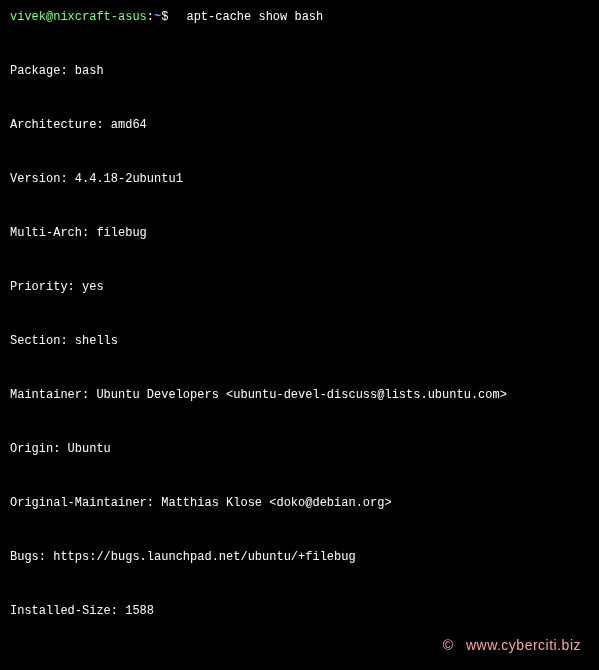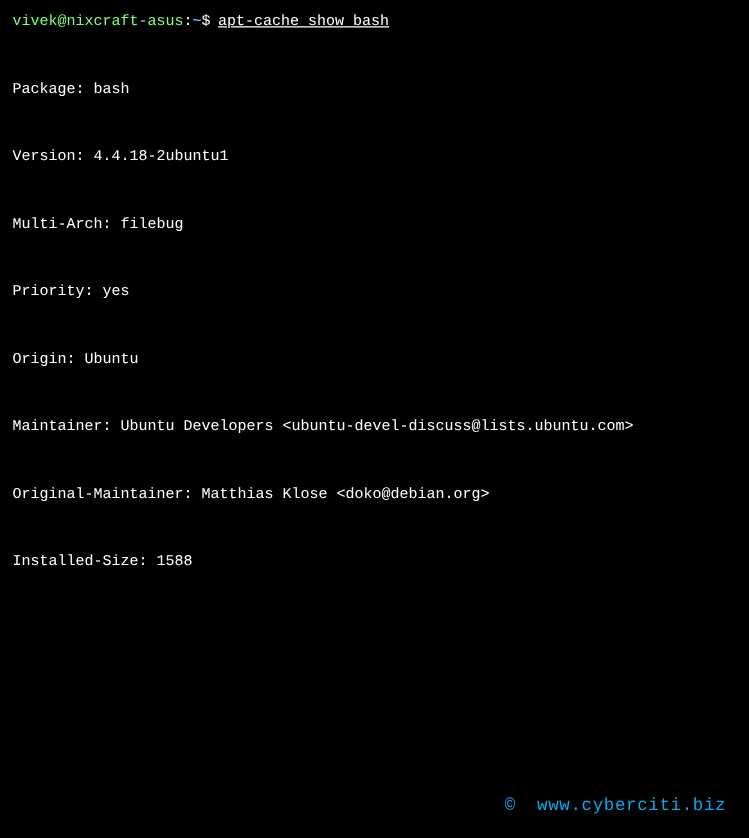"apt-cache show bash" .command { margin-left: 6px -> 18px; text-decoration: underline -> none }
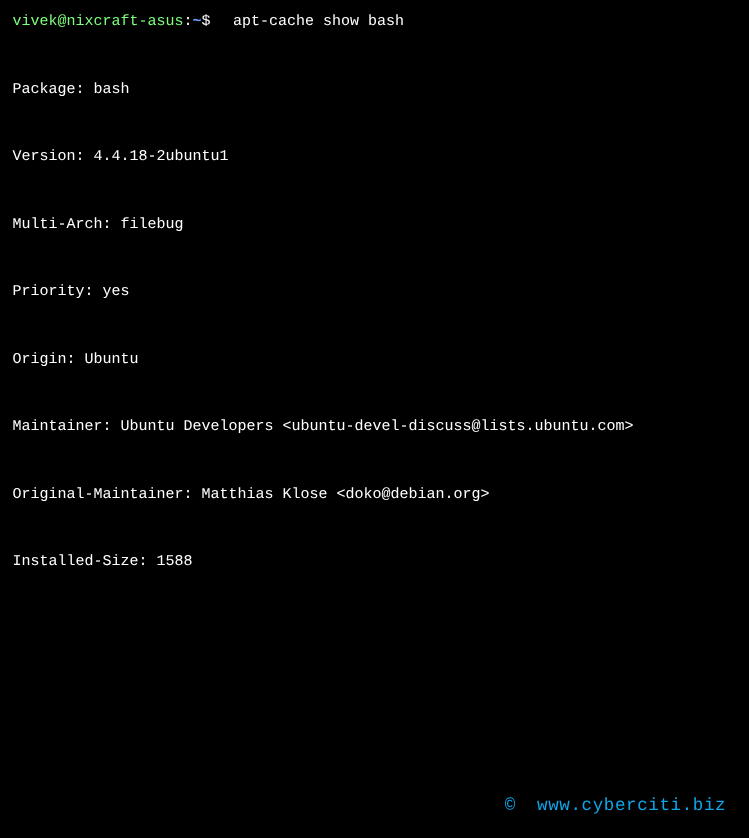"Architecture: amd64" div.pkg-field { html: none -> <div>Architecture: amd64</div> }
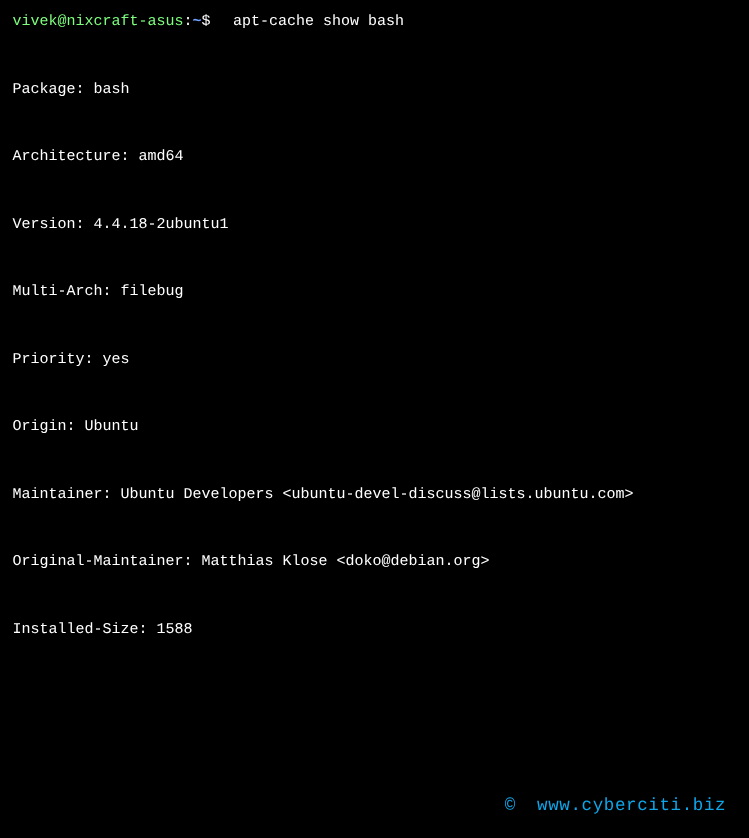"Section: shells" div.pkg-field { html: none -> <div>Section: shells</div> }
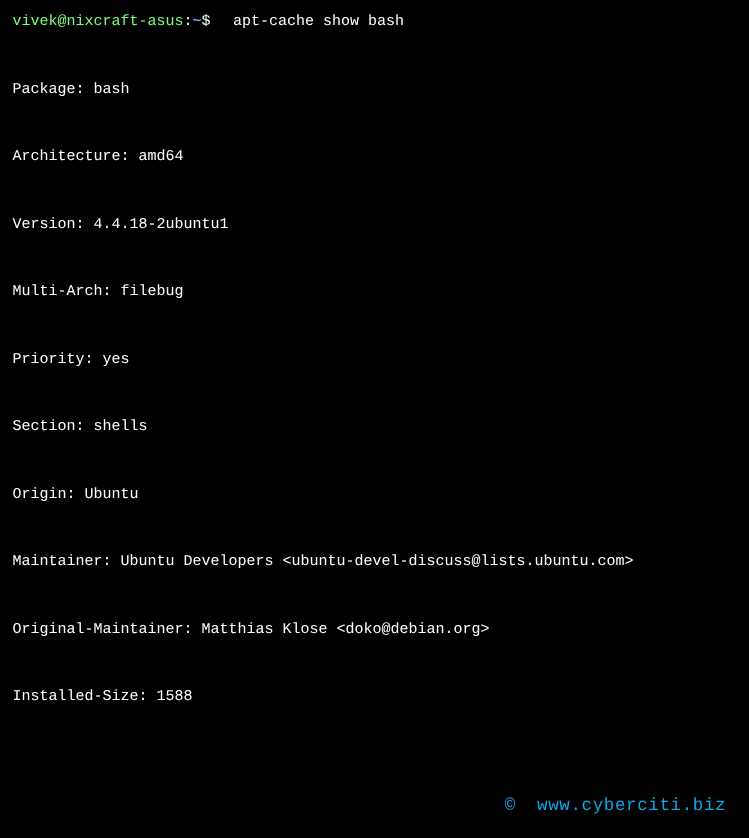"Origin: Ubuntu" div.pkg-field { order: before "Maintainer: Ubuntu Developers" -> after "Maintainer: Ubuntu Developers" }
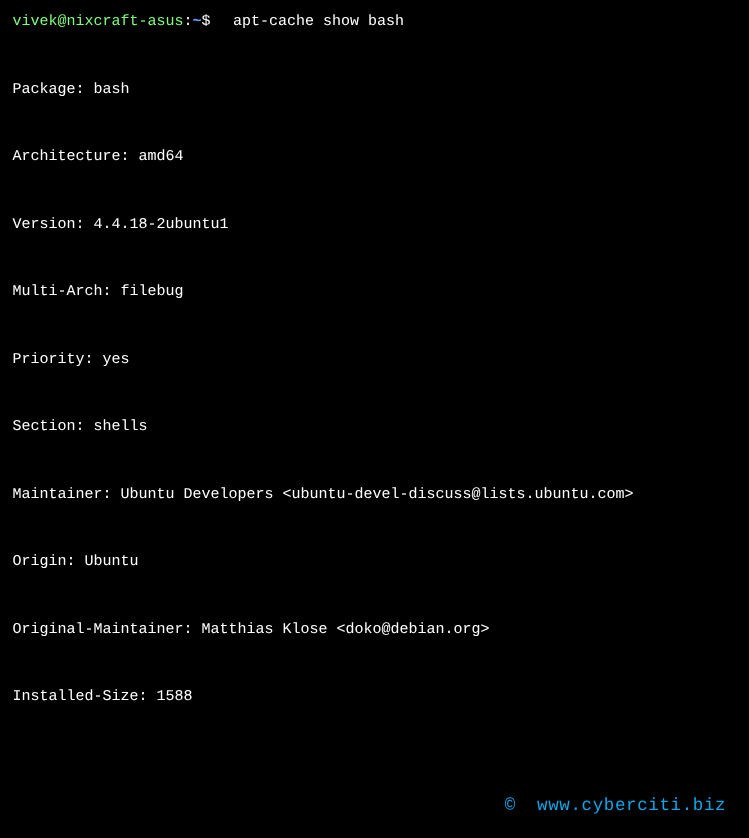"Bugs:" div.pkg-field { html: none -> <div>Bugs: https://bugs.launchpad.net/ubuntu/+filebug</div> }
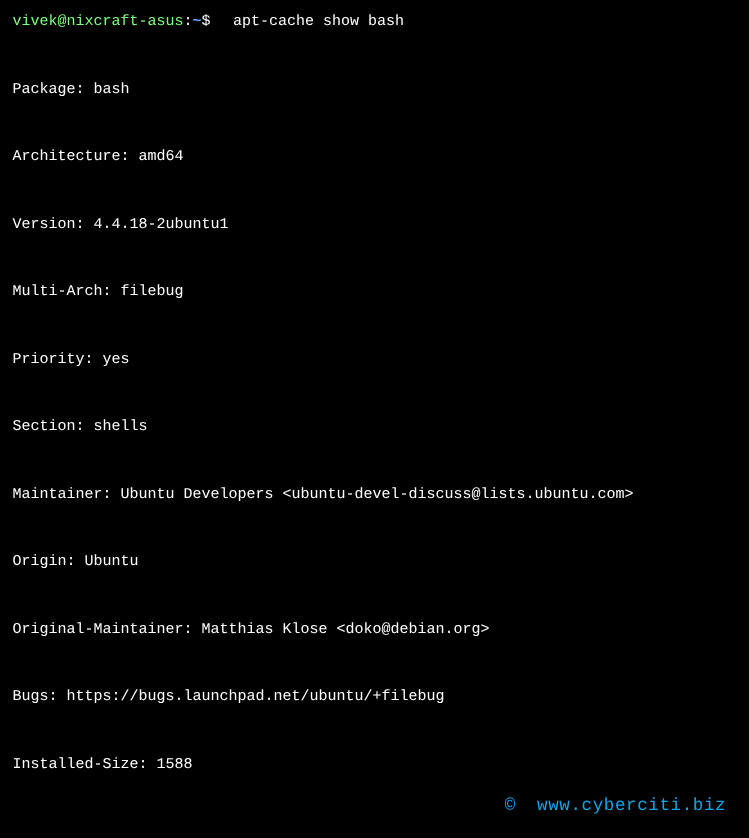"© www.cyberciti.biz" .watermark { color: #0ea5e9 -> #fca5a5; font-family: Liberation Mono, monospace -> Liberation Sans, sans-serif }
